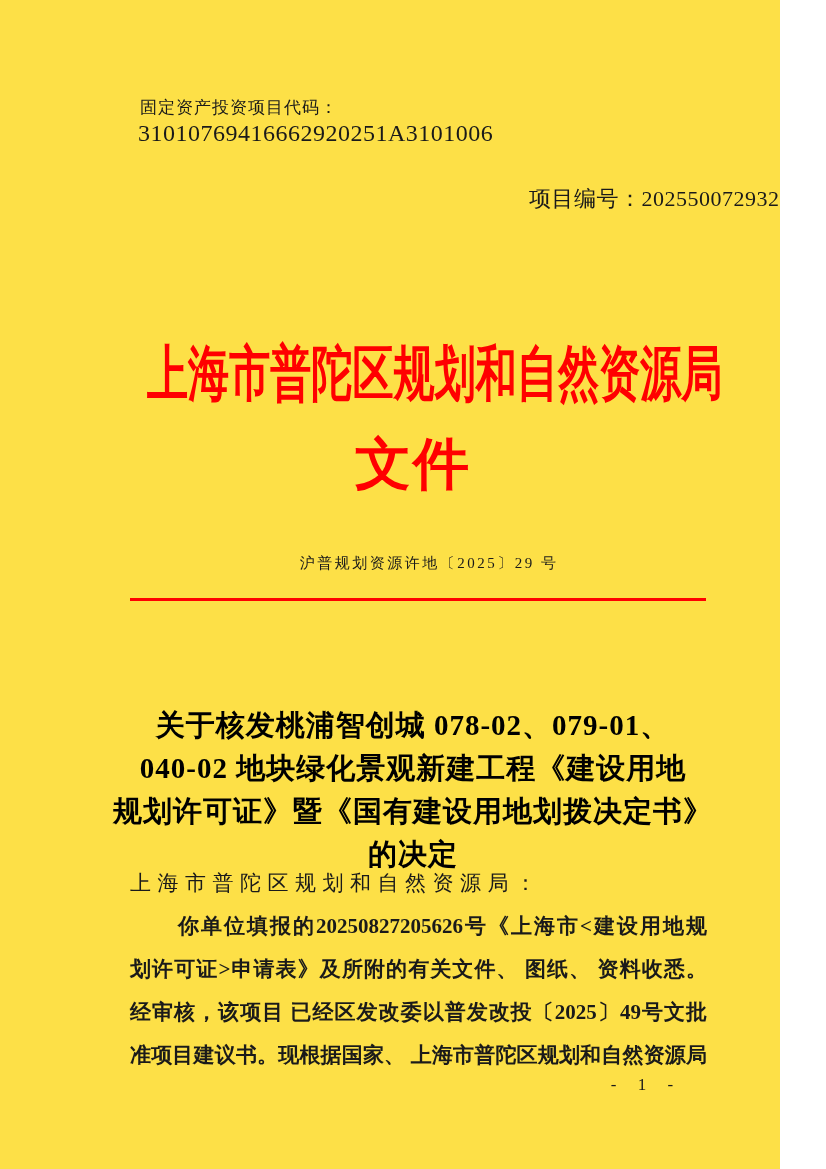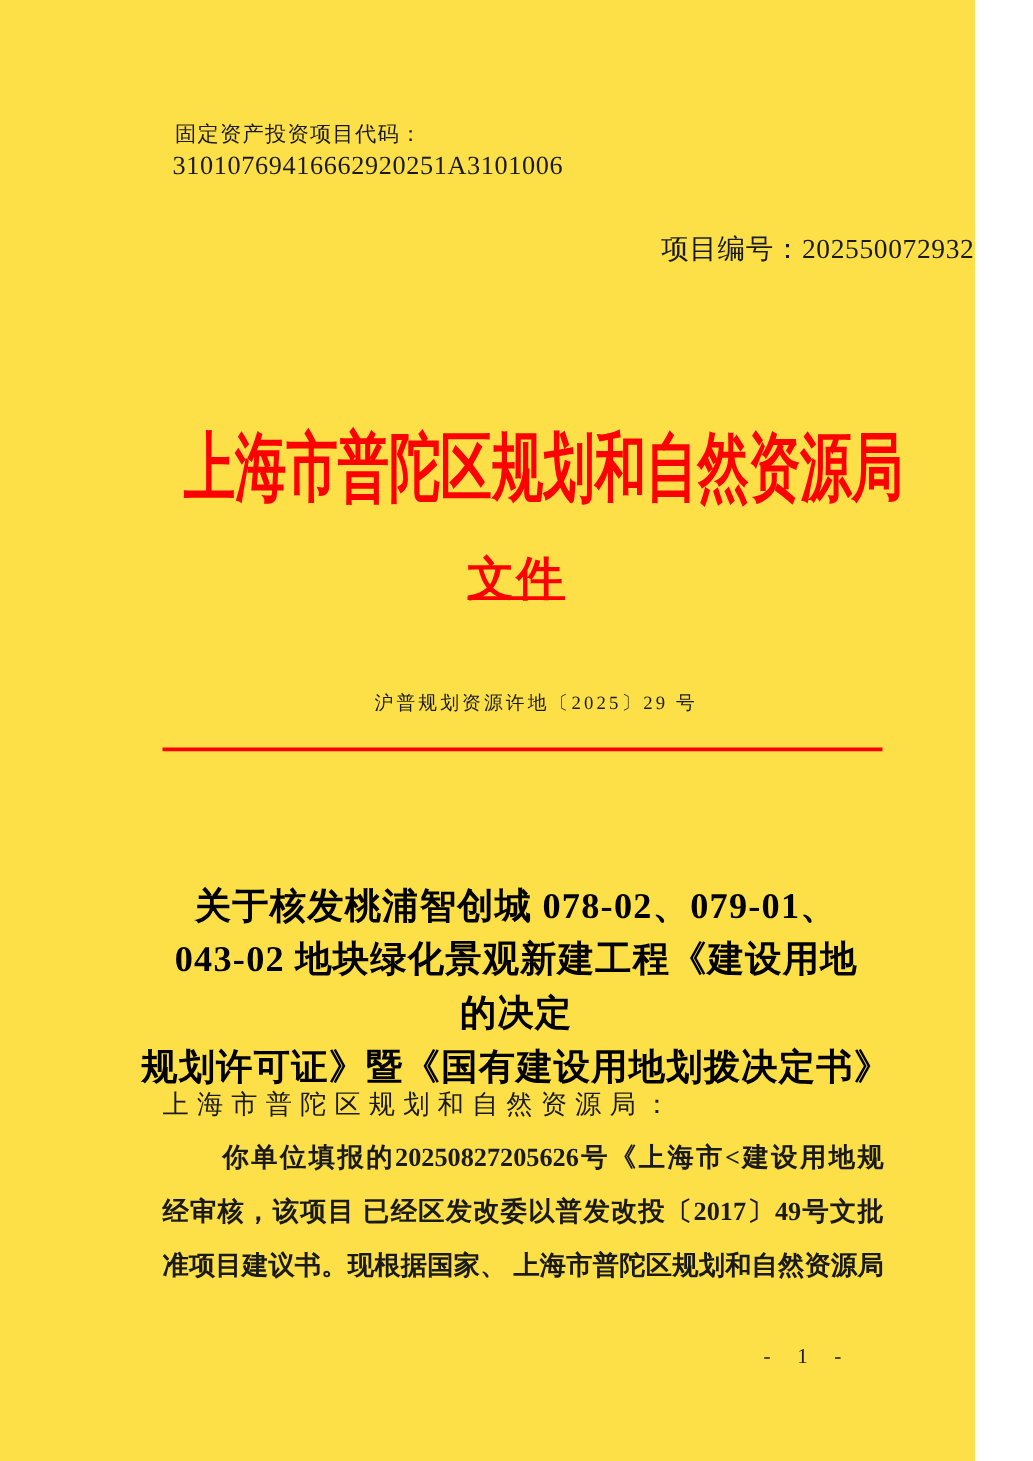"31010769416662920251A3101006" .meta-code { font-size: 21px -> 24px }
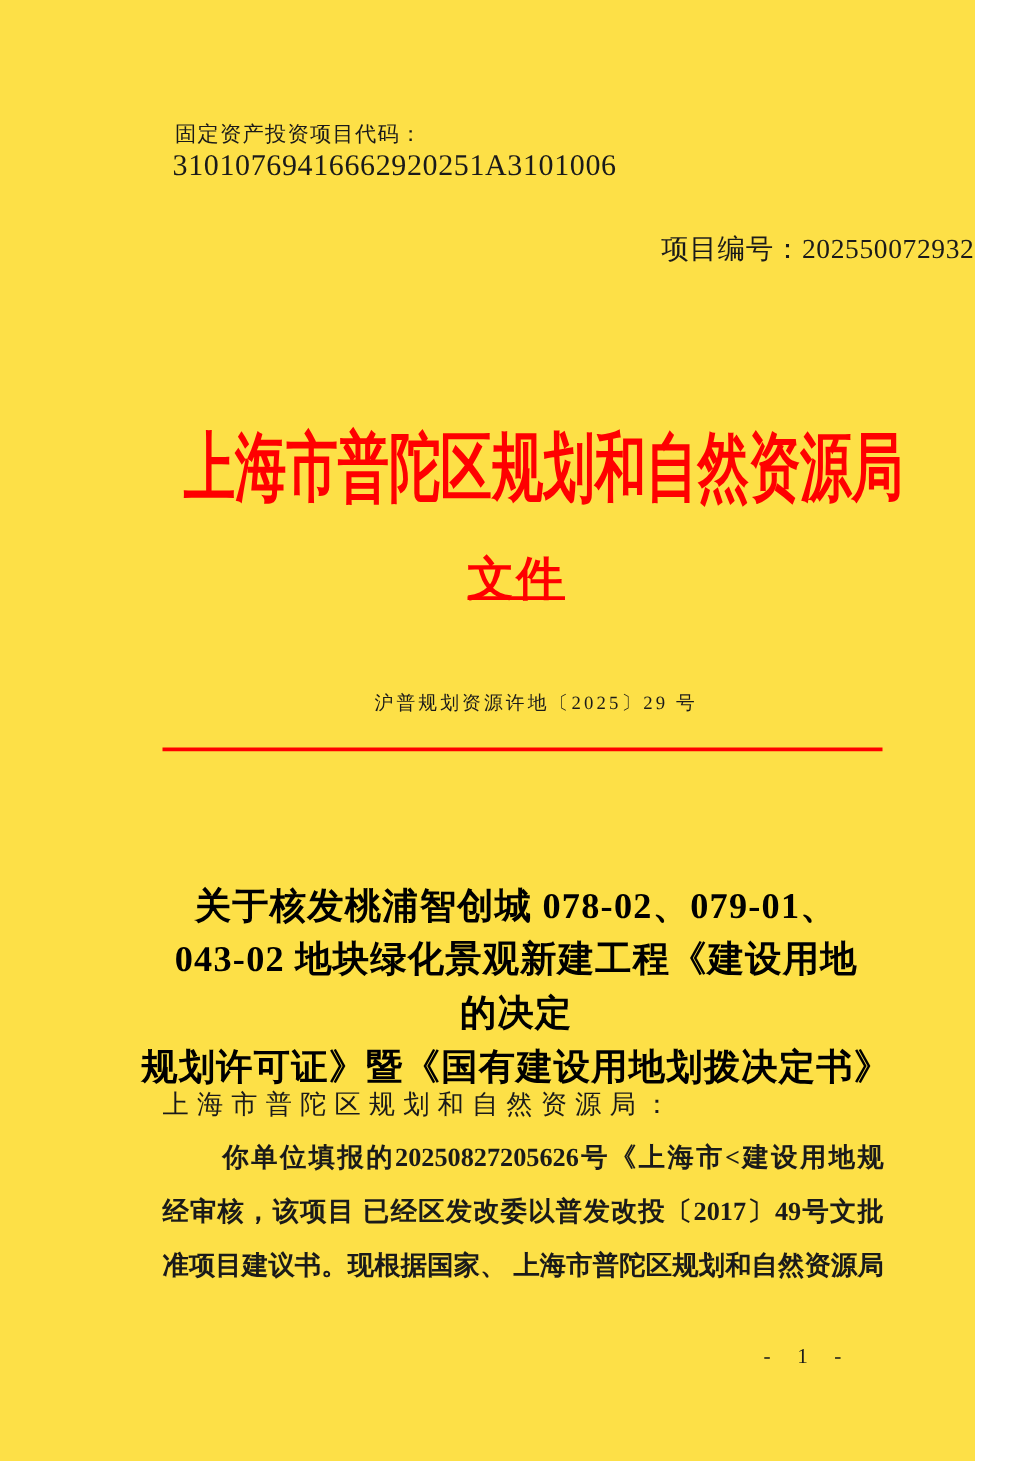"文件" .doc-type { font-size: 37px -> 56px; text-decoration: underline -> none }
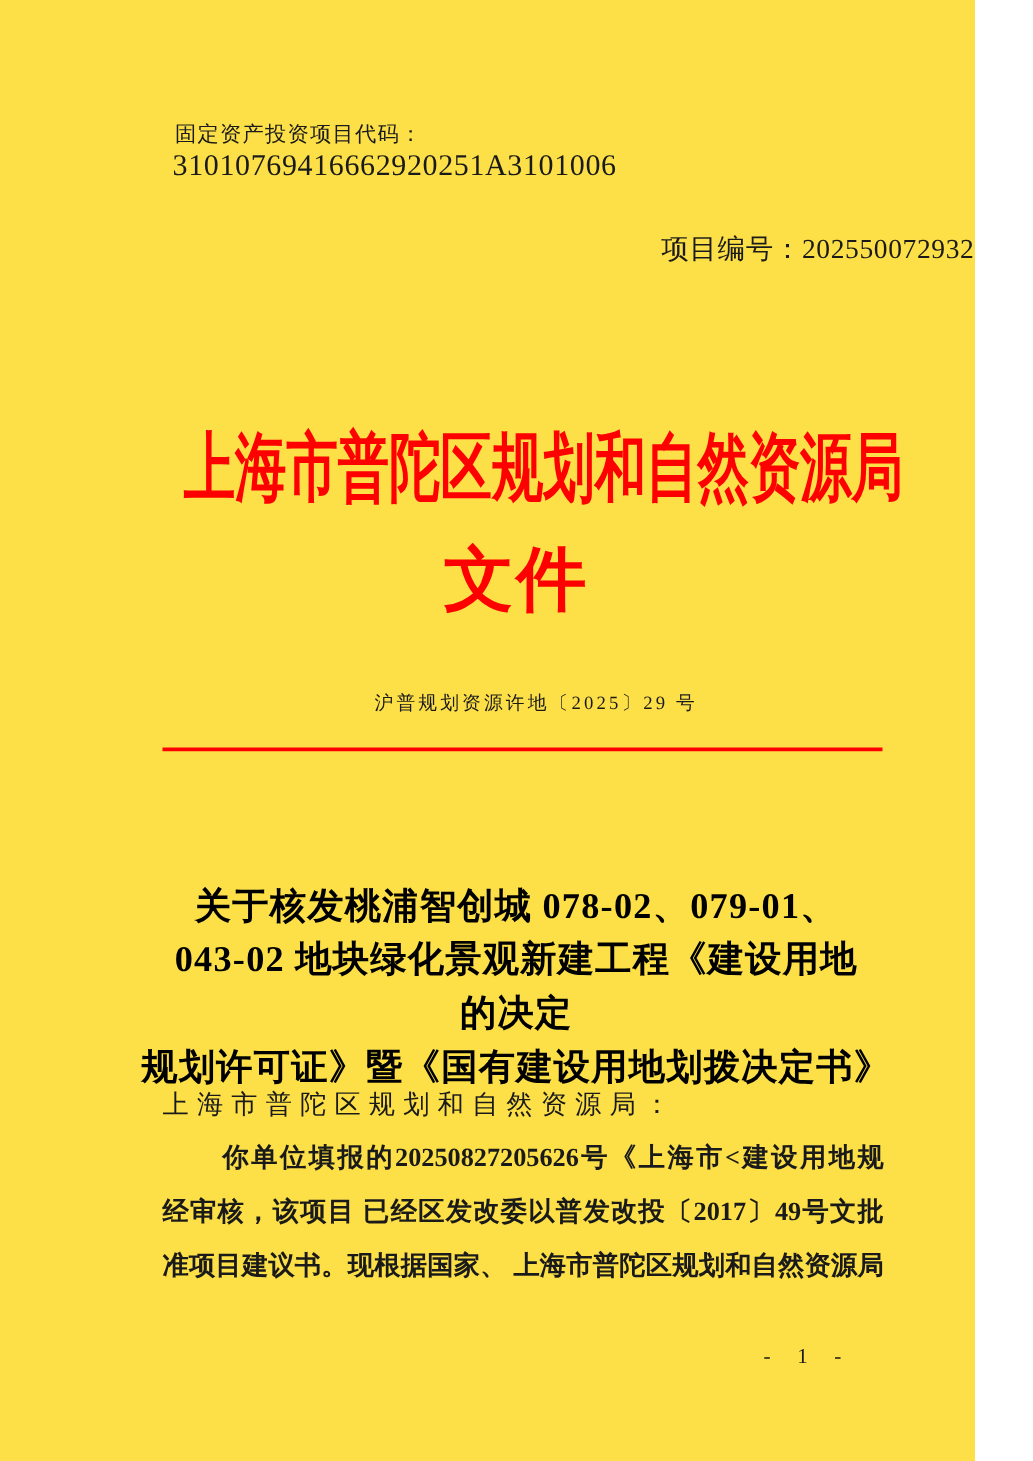"043-02 地块绿化景观新建工程《建设用地" div { text: 043-02 -> 040-02 }
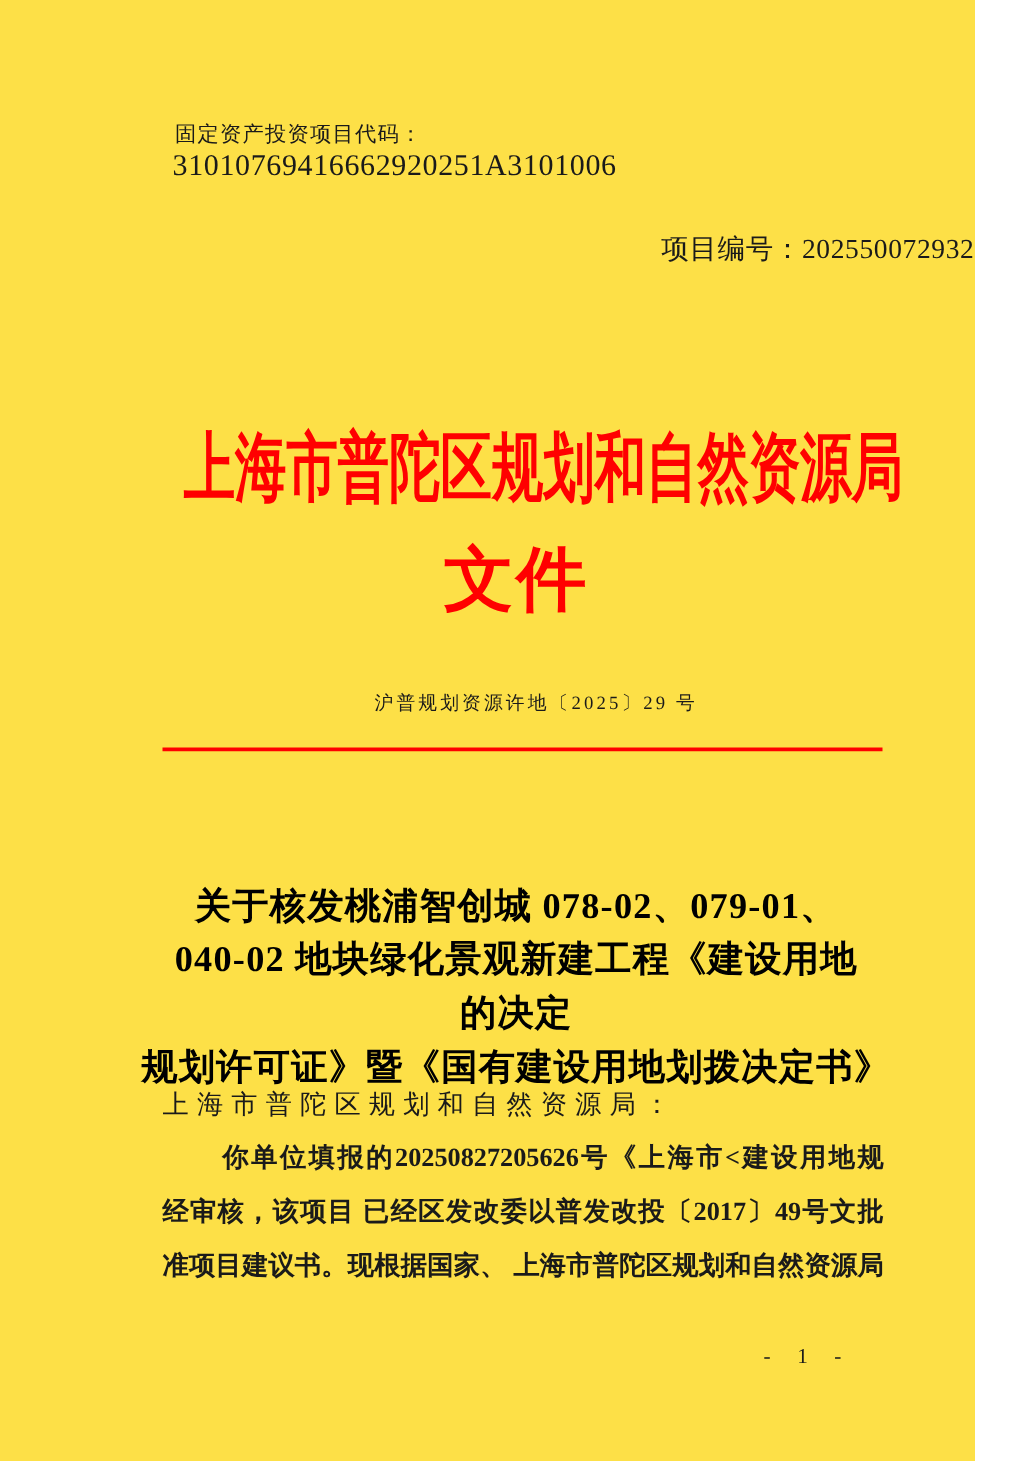"的决定" div { order: before "规划许可证》暨《国有建设用地划拨决定书》" -> after "规划许可证》暨《国有建设用地划拨决定书》" }
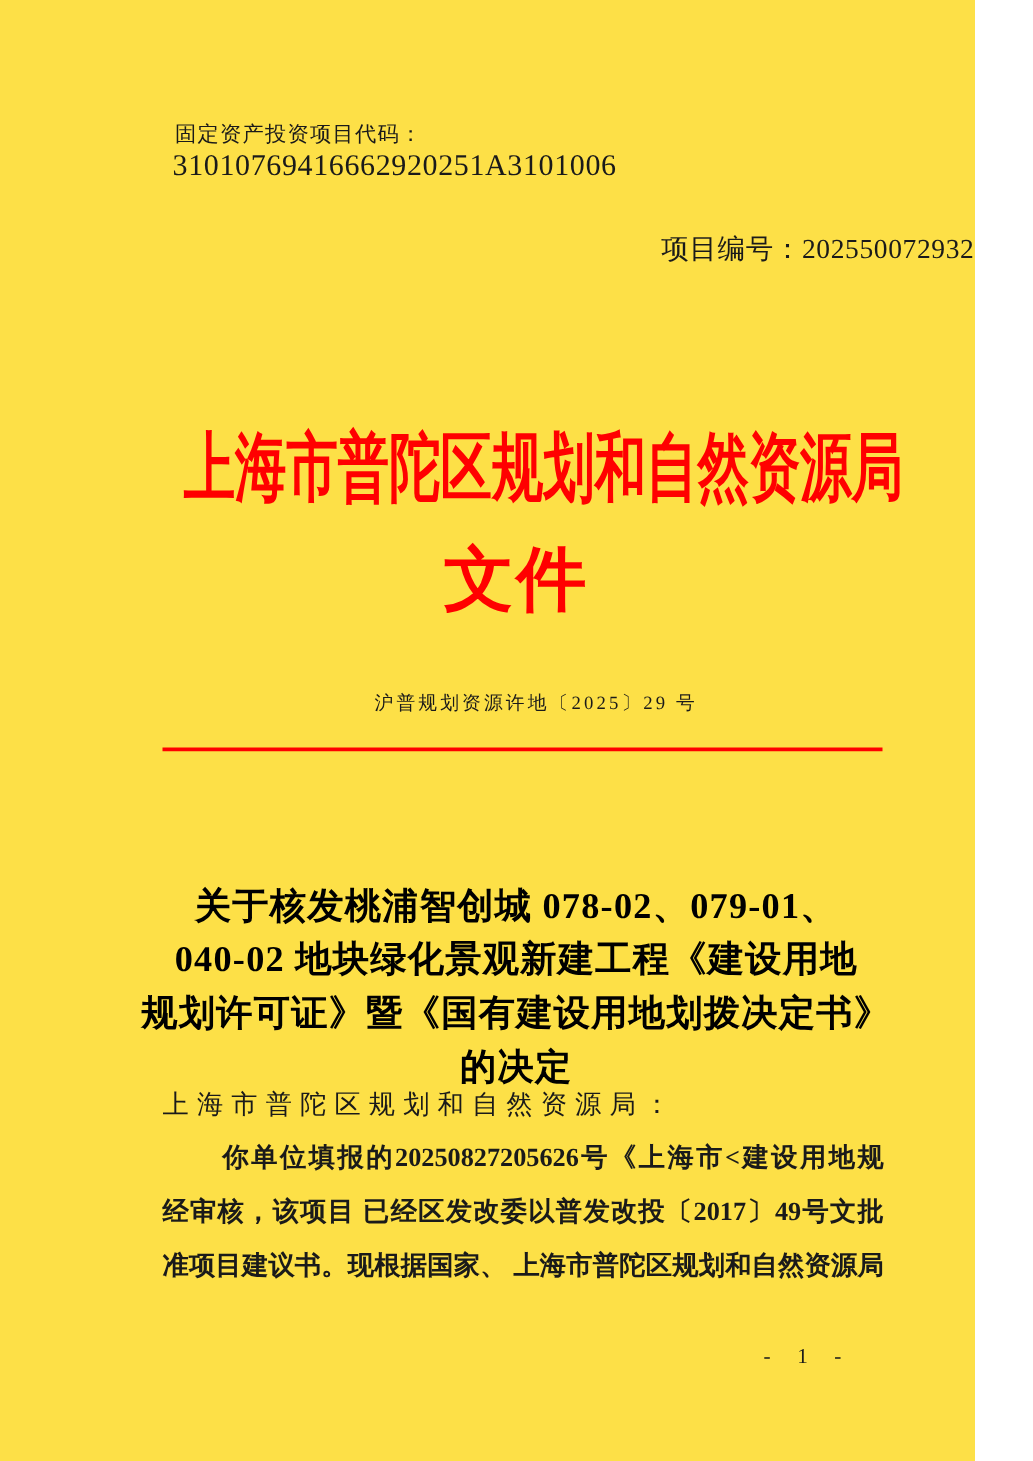"划许可证>申请表》及所附的有关文件、 图纸、 资料收悉。" div.jline { html: none -> <div>划许可证&gt;申请表》及所附的有关文件、 图纸、 资料收悉。</div> }
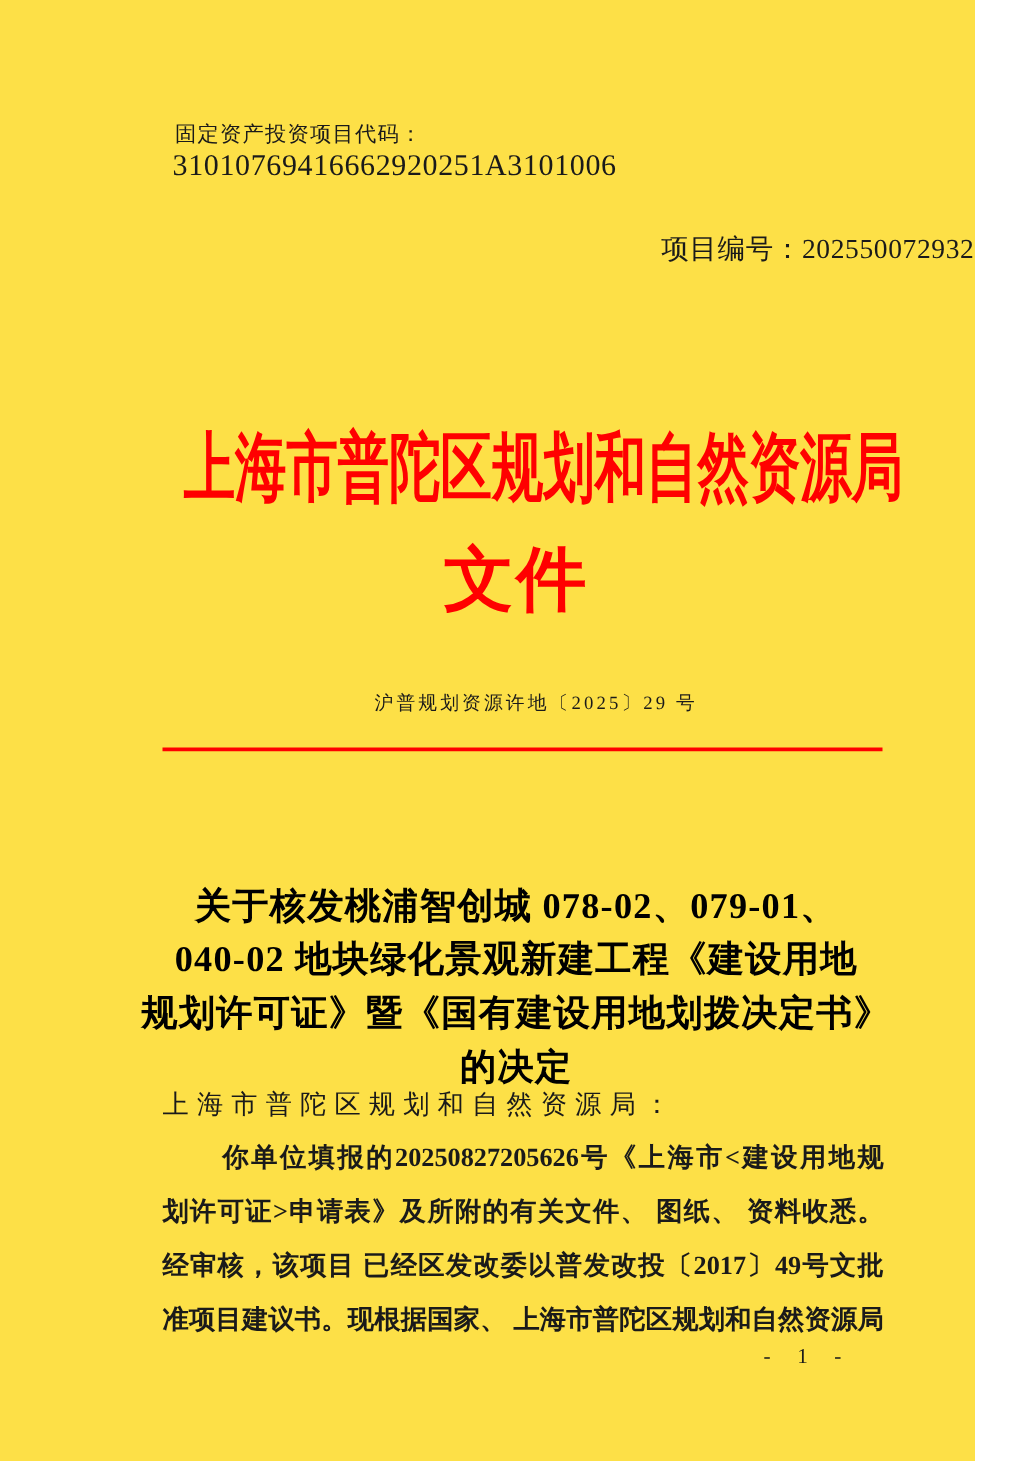"经审核，该项目 已经区发改委以普发改投〔2017〕49号文批" div.jline { text: 2017 -> 2025 }
